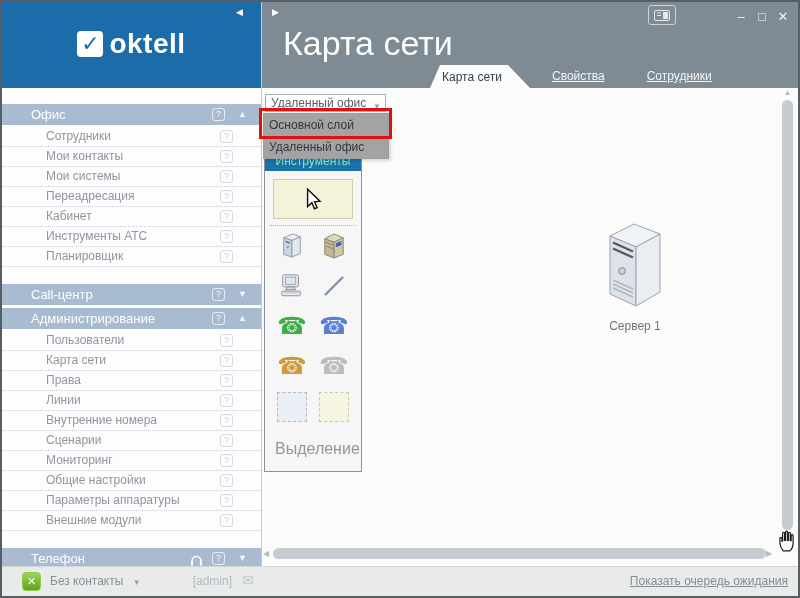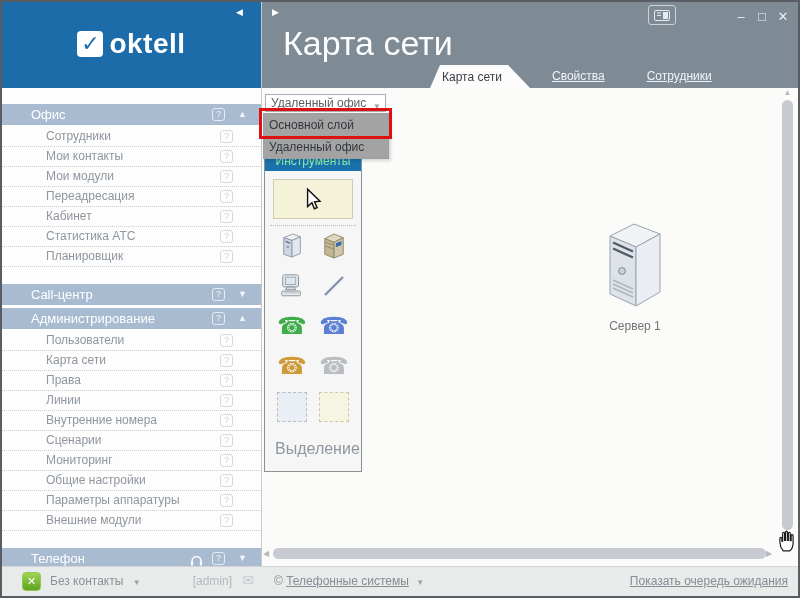"Мои модули" span { text: модули -> системы }
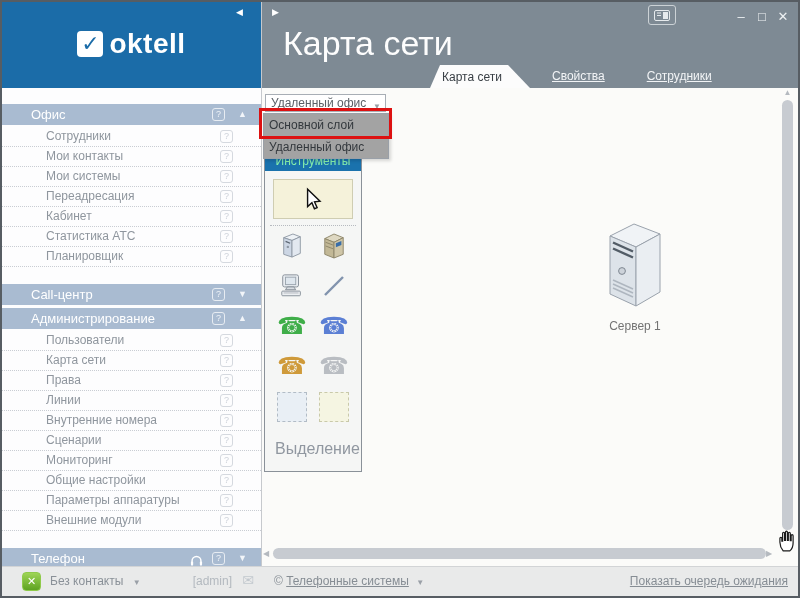"Статистика АТС" span { text: Статистика -> Инструменты }
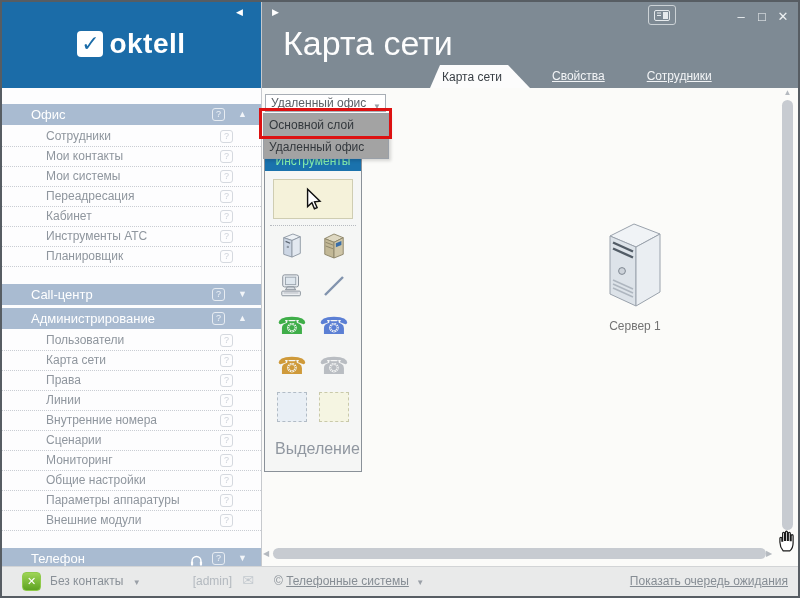"© Телефонные системы ▼" span.sb-co { html: <span> <span>©</span> <a>Телефонные системы</a> <span>▼</span> </span> -> none }
